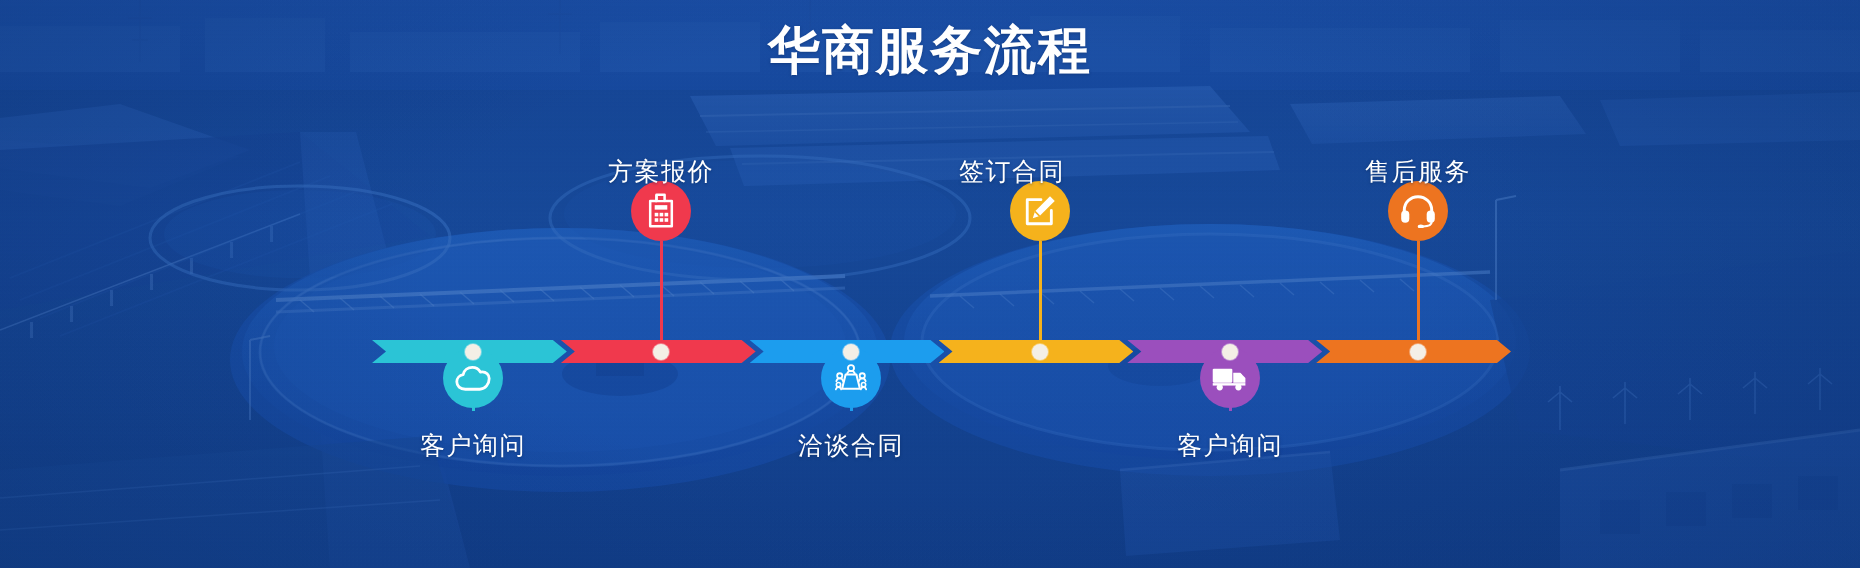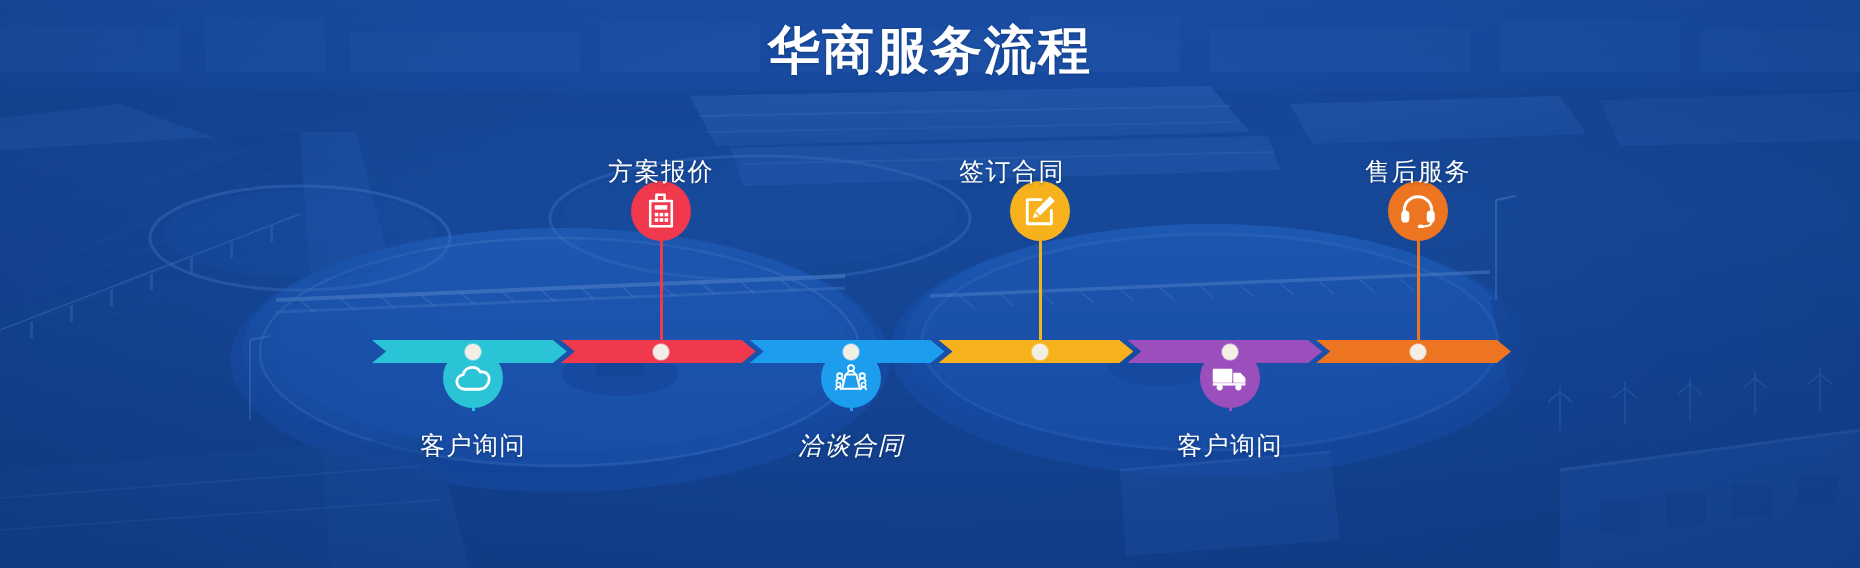"洽谈合同" div.caption { font-style: italic -> none }
